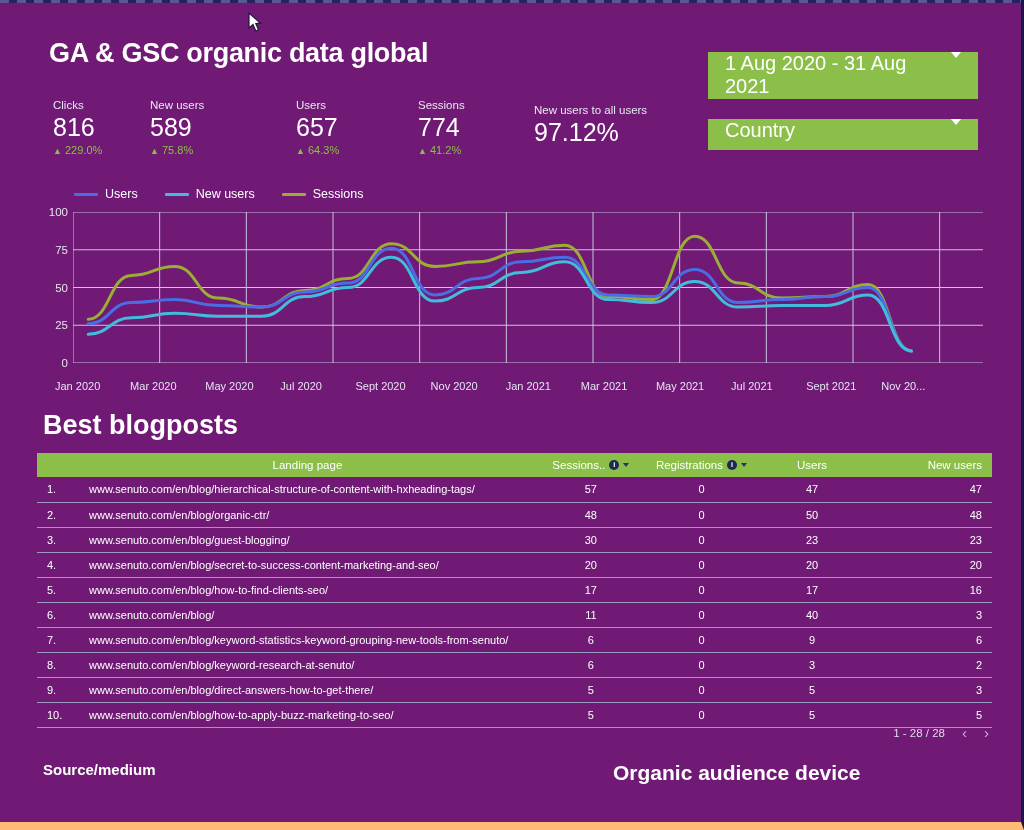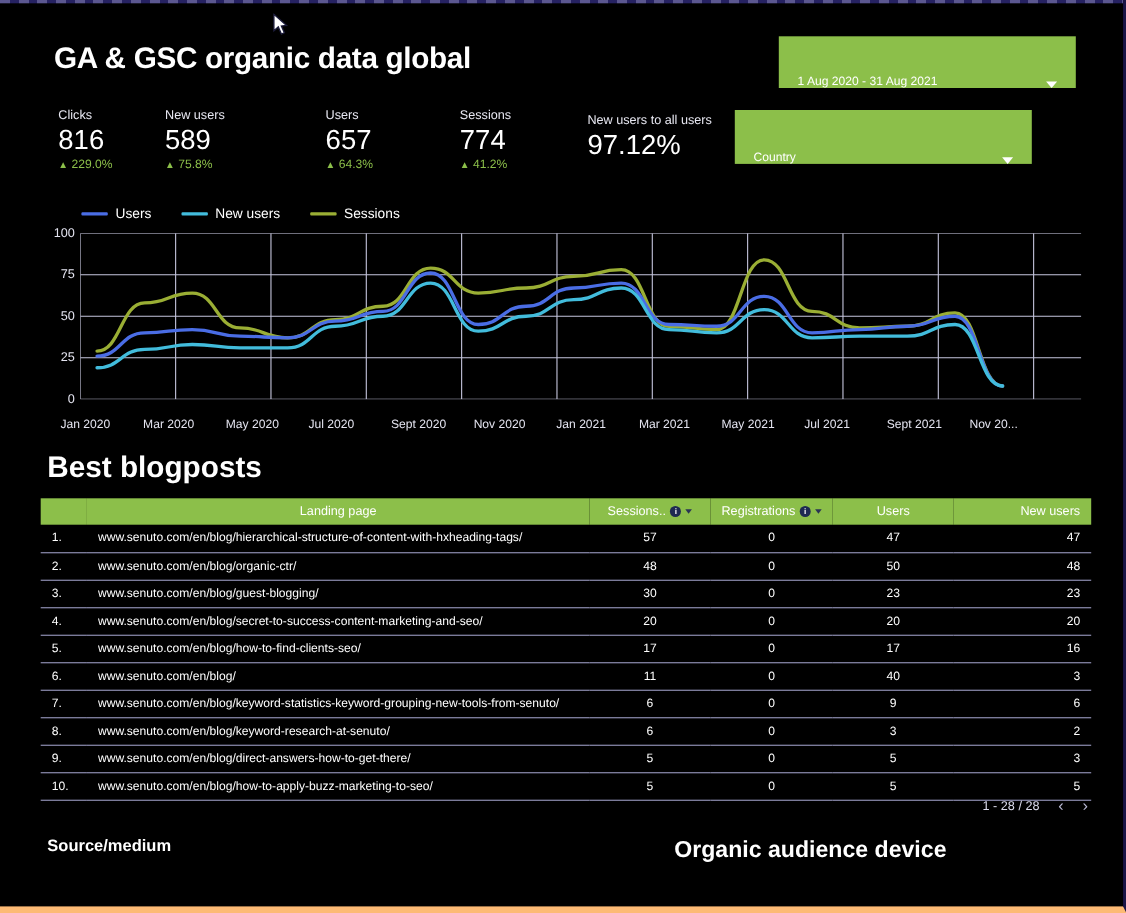"GA & GSC organic data" #page { background: #000000 -> #701a75; border-bottom: 6px solid #fdba74 -> 8px solid #fdba74 }
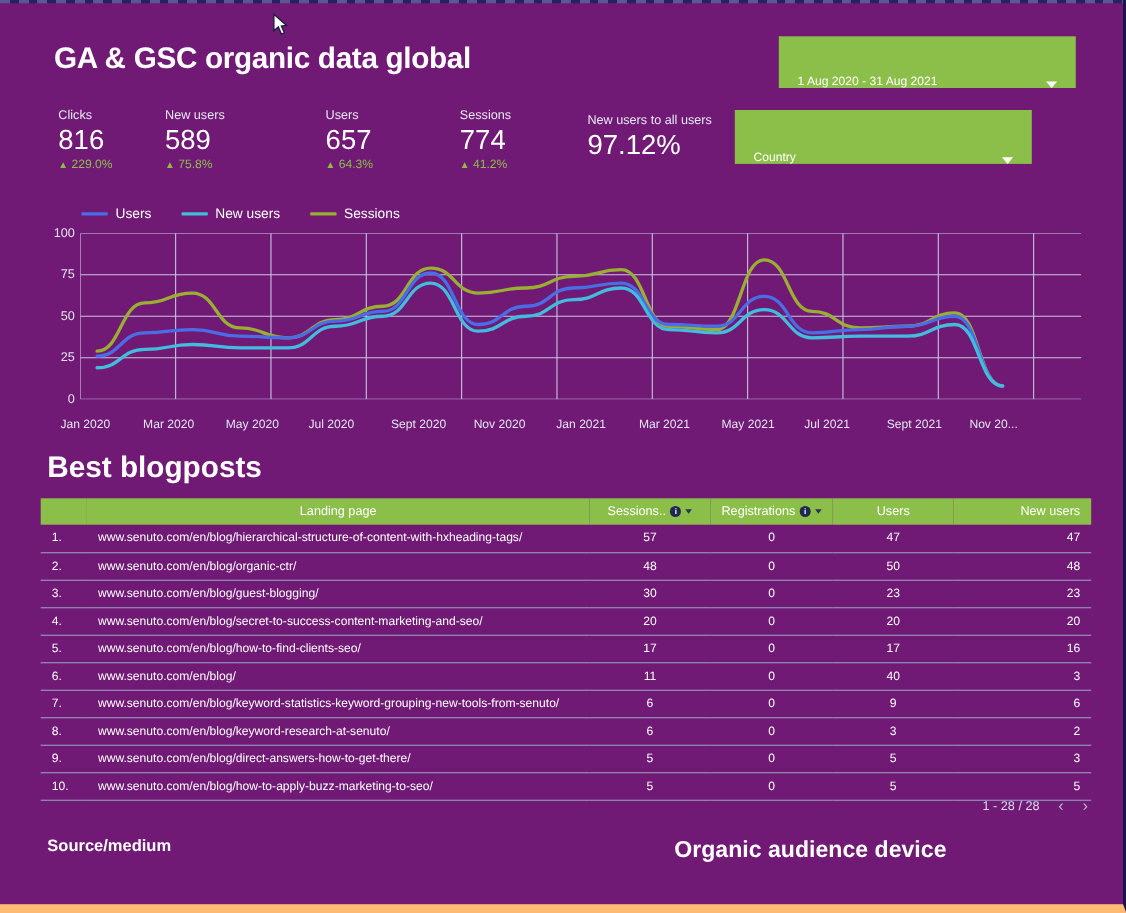"1 Aug 2020 - 31" .dropdown { align-items: flex-end -> flex-start; font-size: 11px -> 20px; margin-top: none -> 19px }
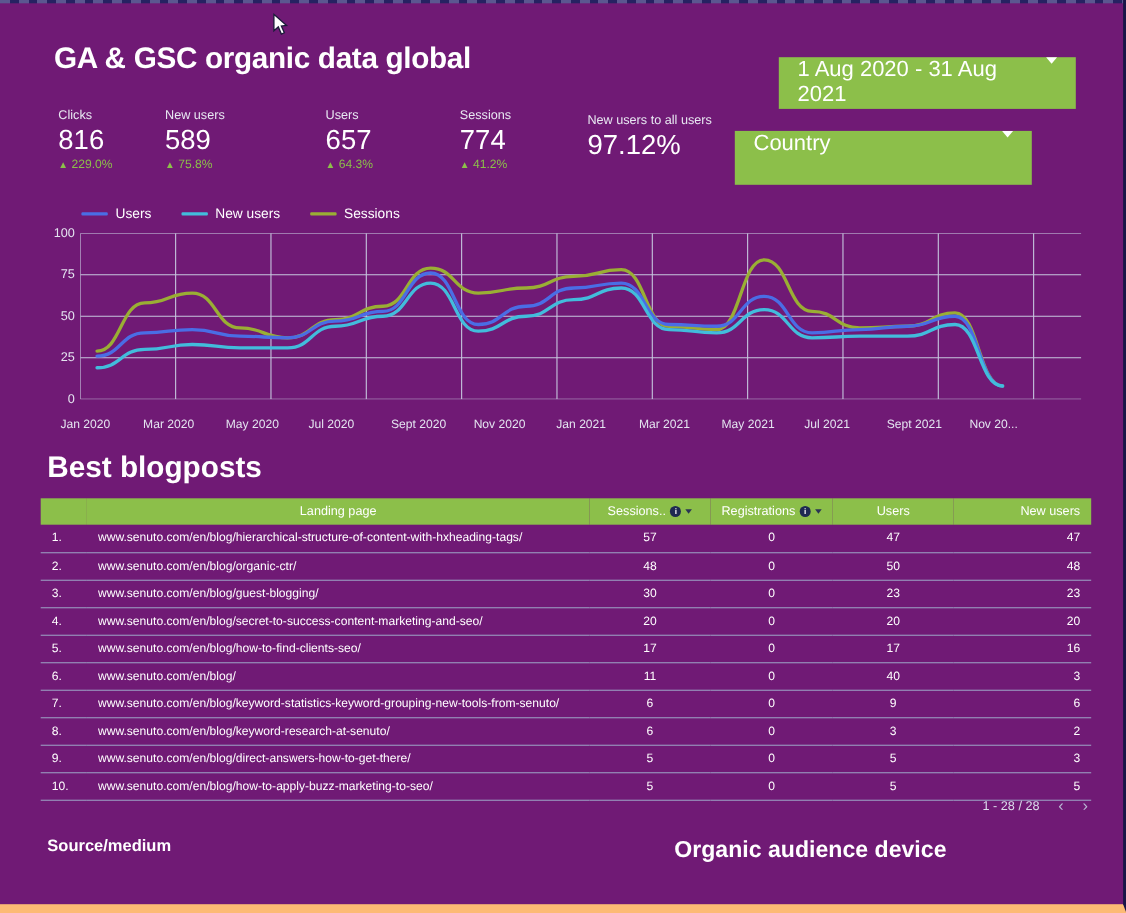"Country" #dd-country { height: 49px -> 31px; left: 668px -> 708px }
